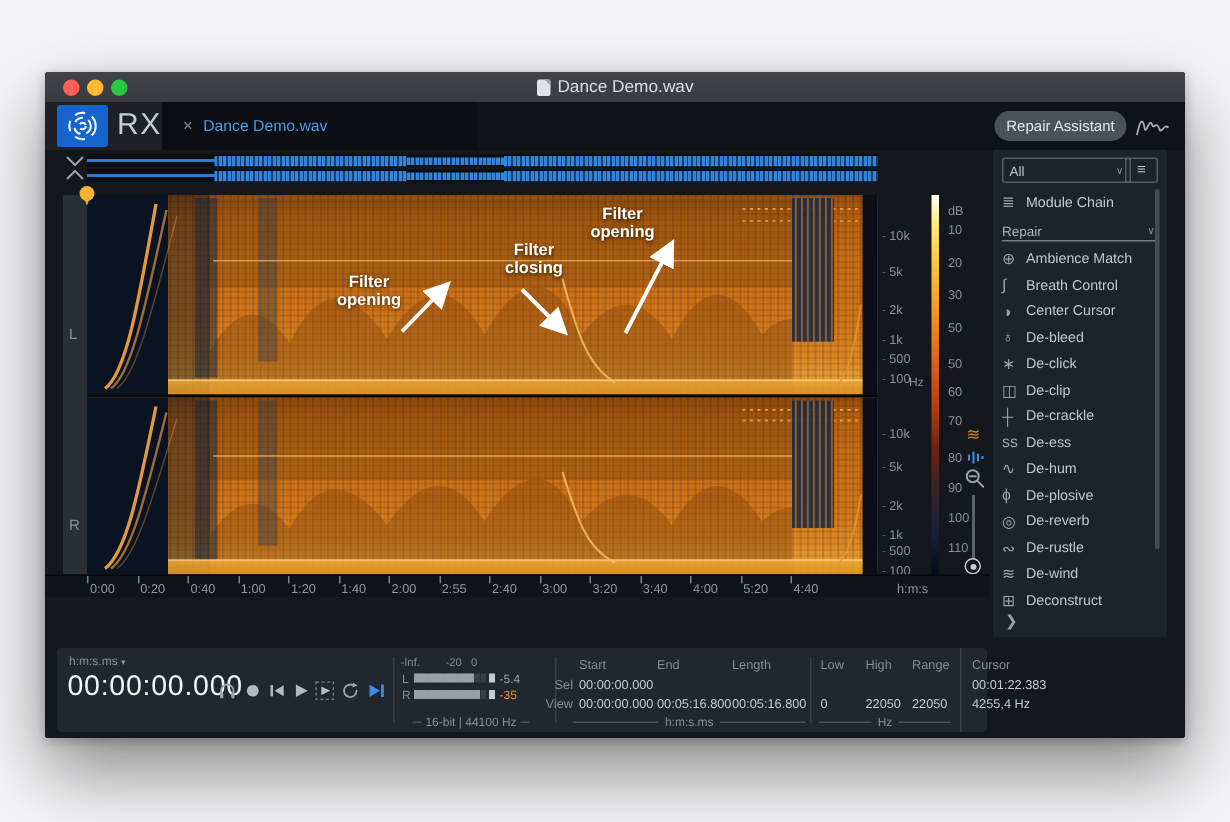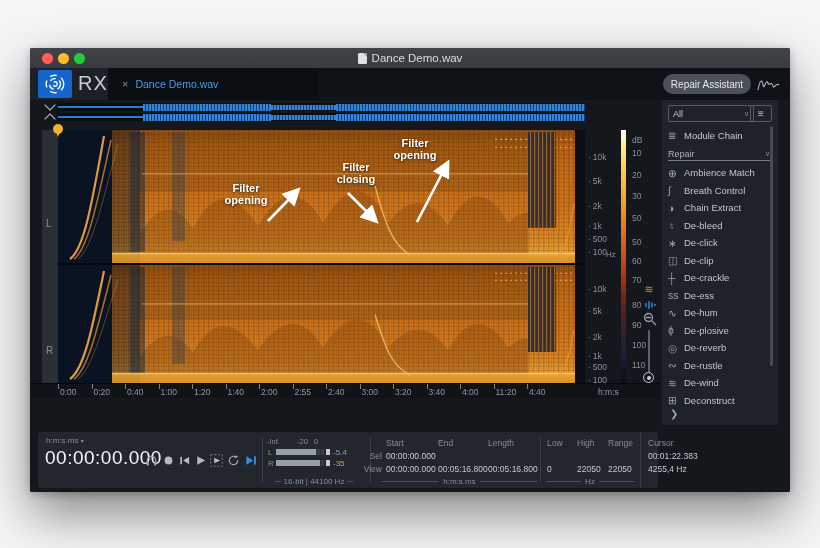"Chain Extract" span { text: Chain Extract -> Center Cursor }
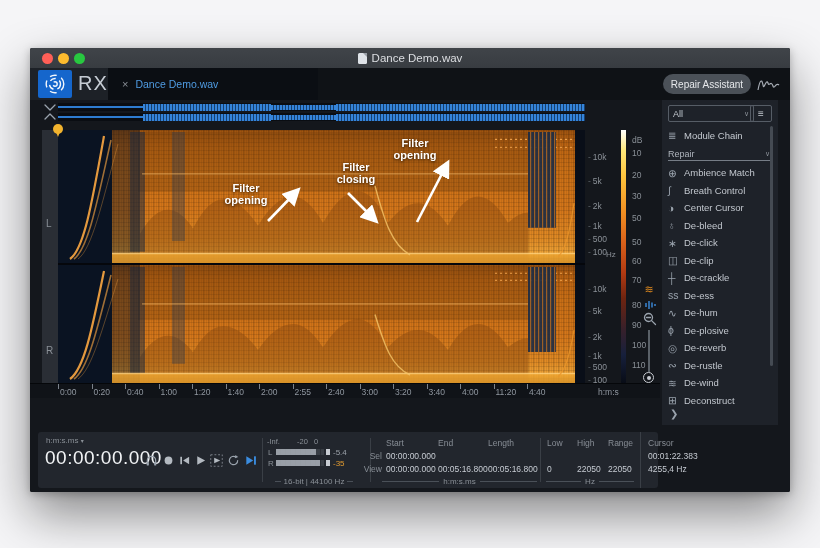"11:20" span.ticklbl { text: 11:20 -> 5:20 }
